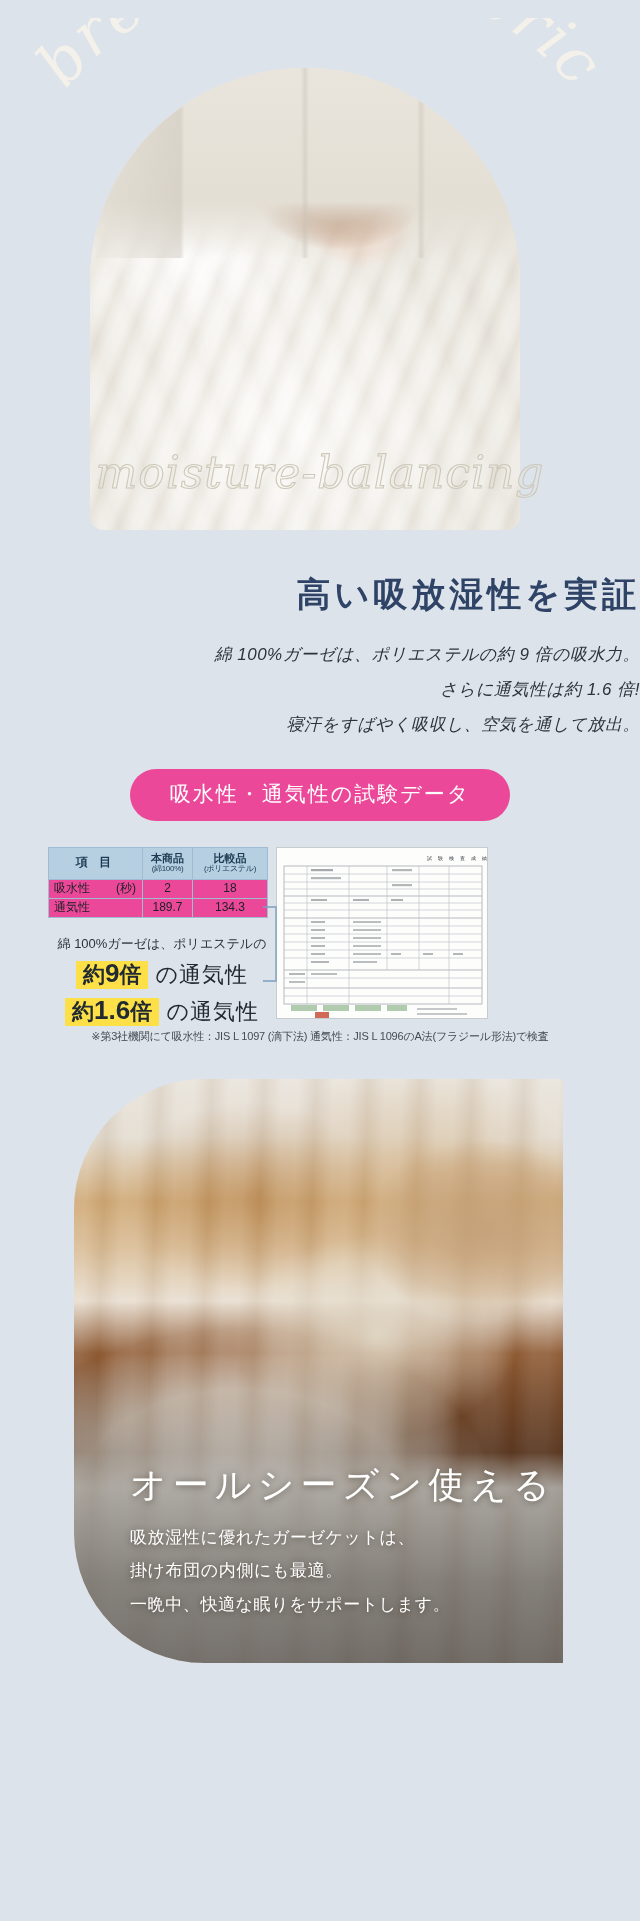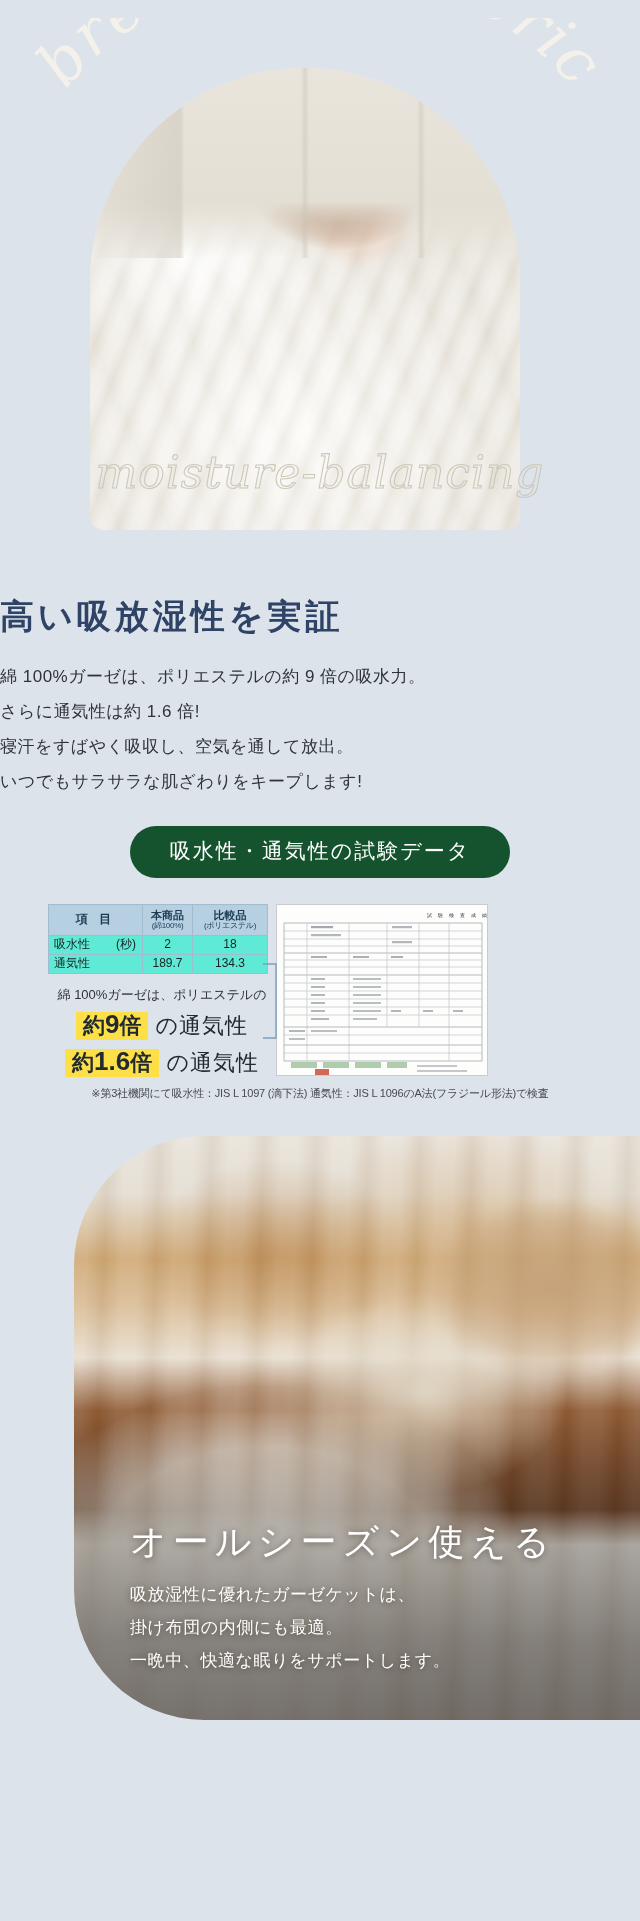"高い吸放湿性を実証" .lead { margin-top: 34px -> 12px; text-align: left -> right }
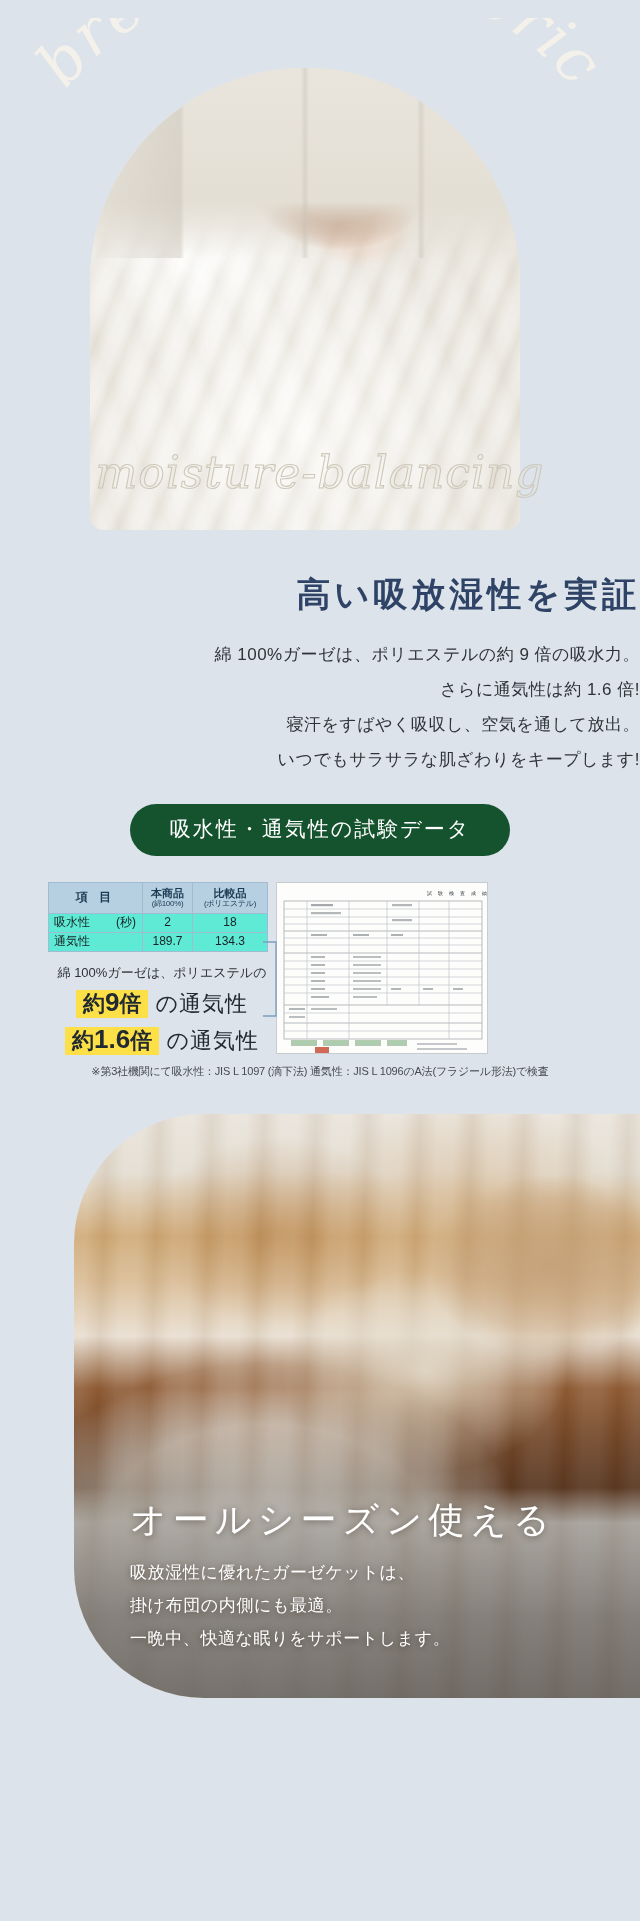"綿 100%ガーゼは、ポリエステルの約 9 倍の吸水力。" .lead-body div { font-style: none -> italic }
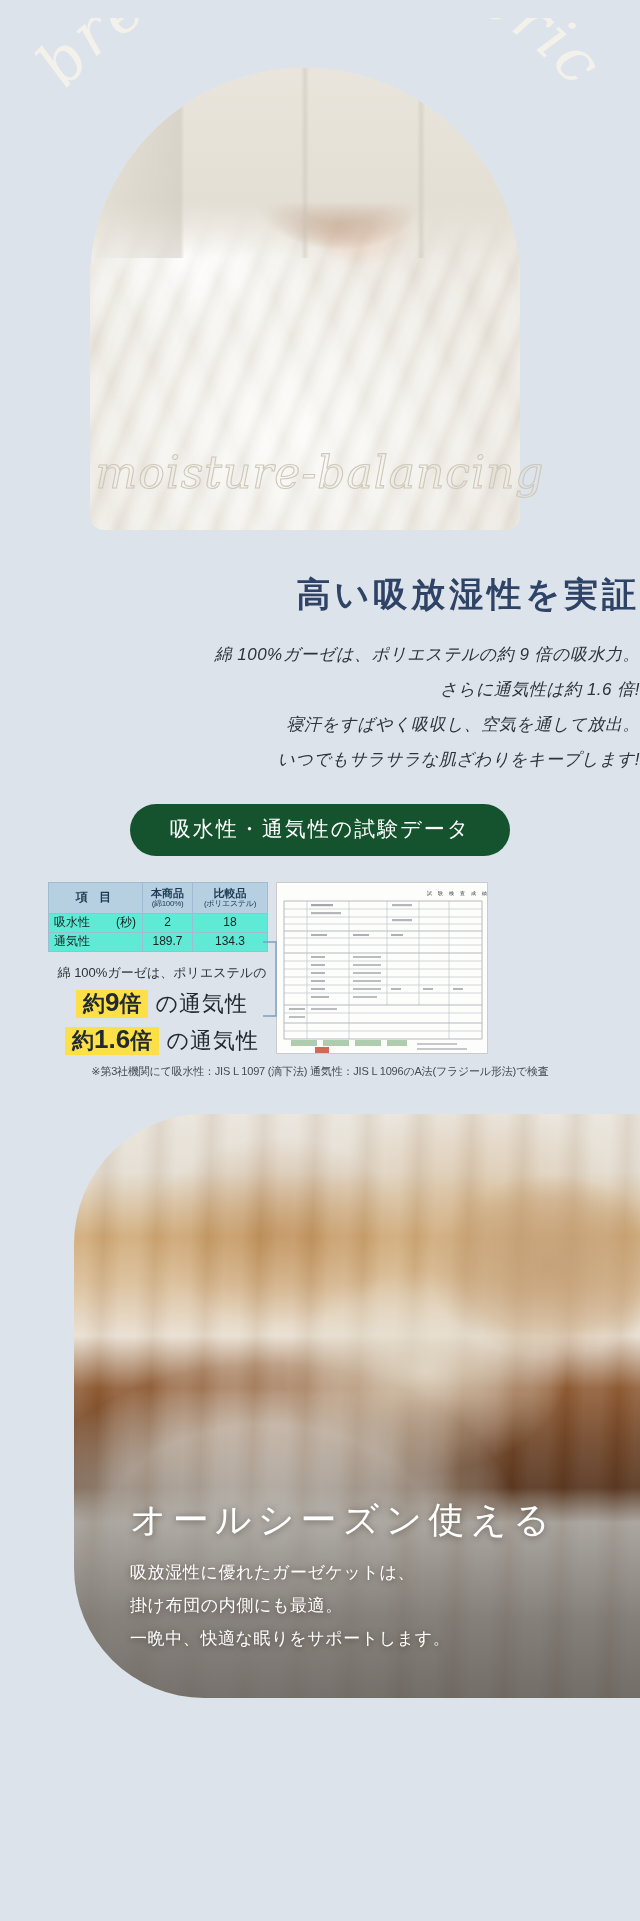"いつでもサラサラな肌ざわりをキープします!" div { html: <div>いつでもサラサラな肌ざわりをキープします!</div> -> none }
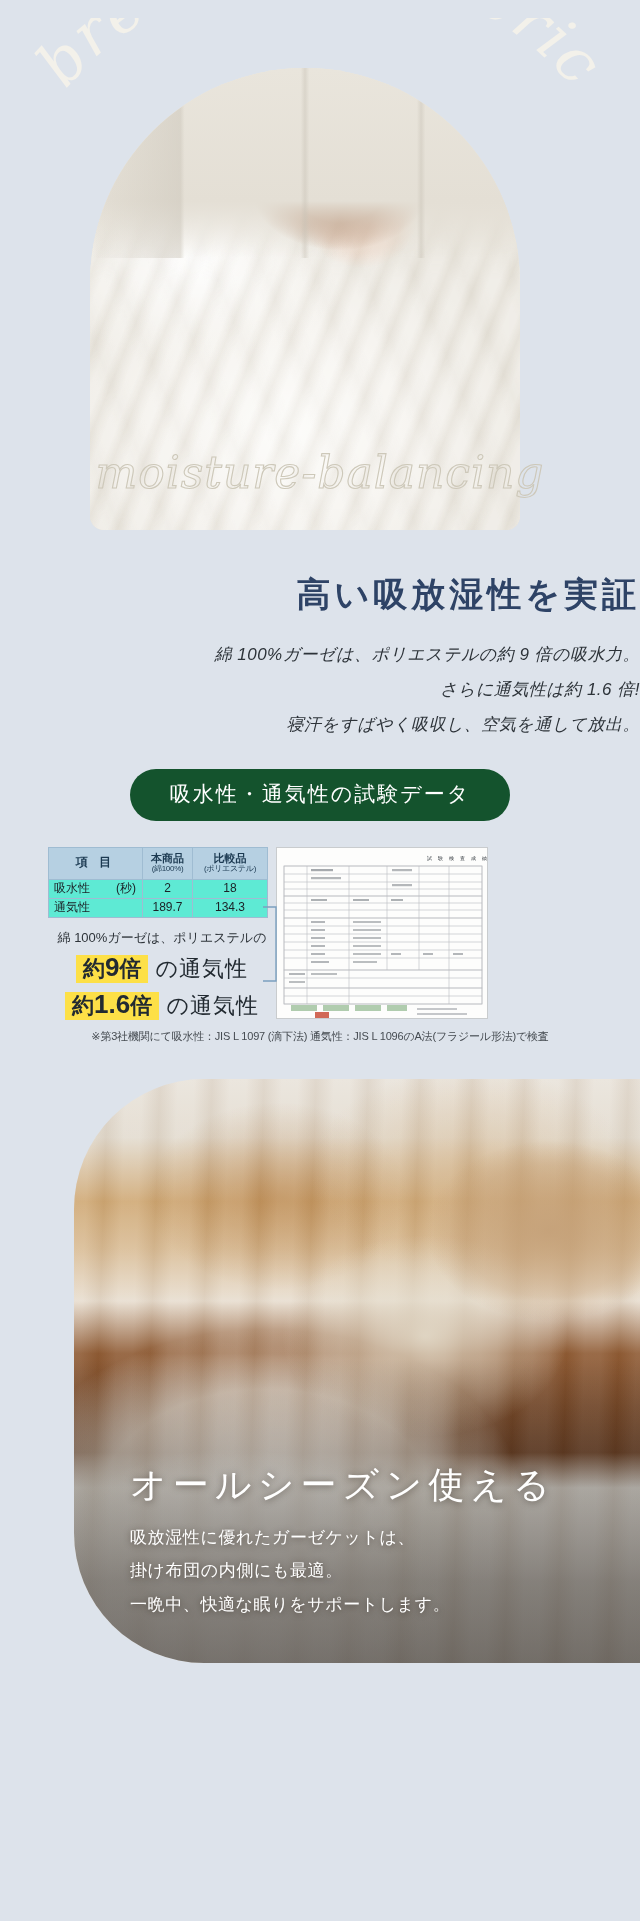"吸水性・通気性の試験データ" .pill { background: #14532d -> #ec4899 }
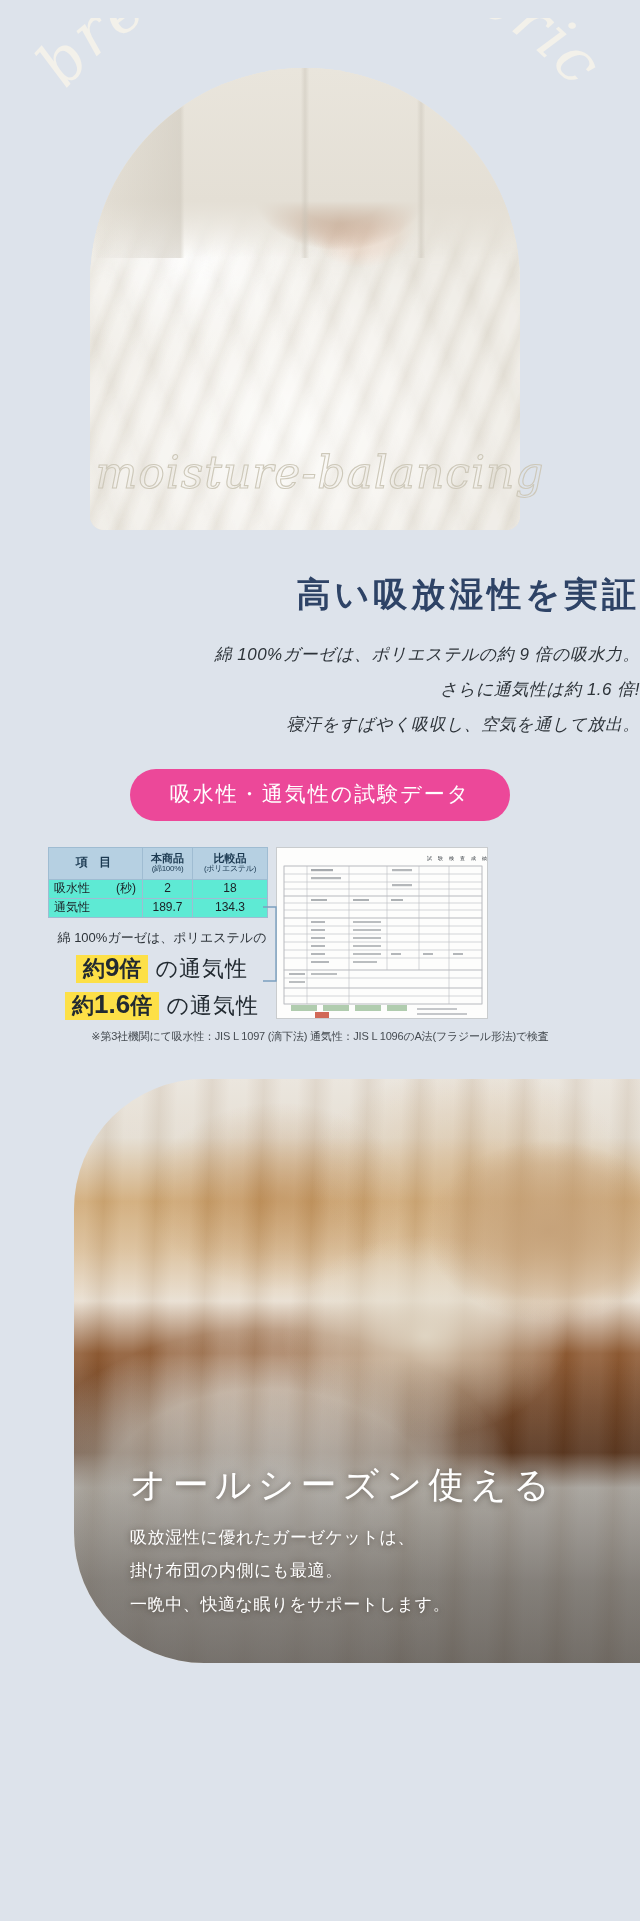"項 目" .data-table { background: #5eead4 -> #ec4899 }
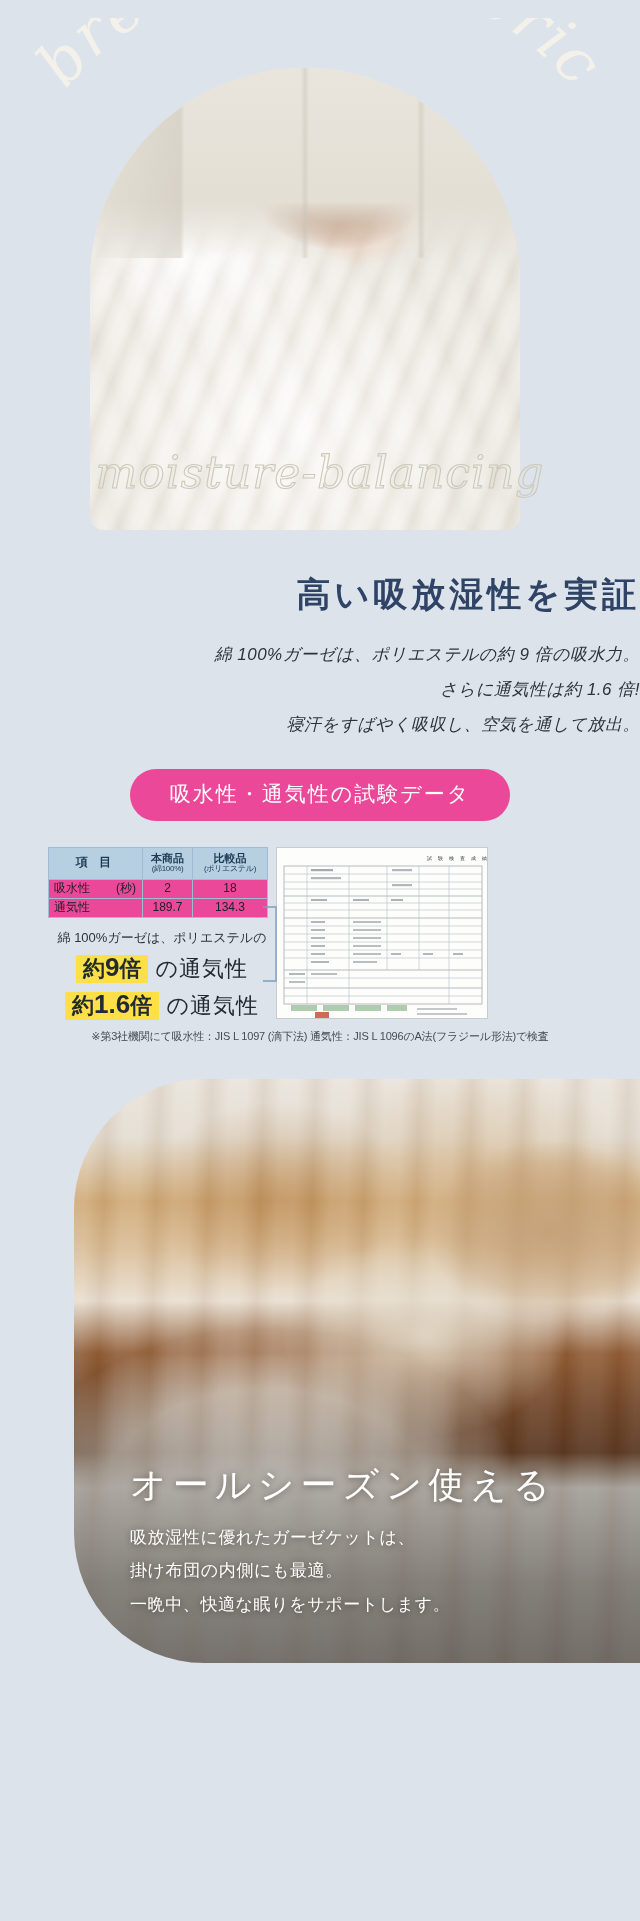"綿 100%ガーゼは、ポリエステルの" .claims { top: 86px -> 92px }
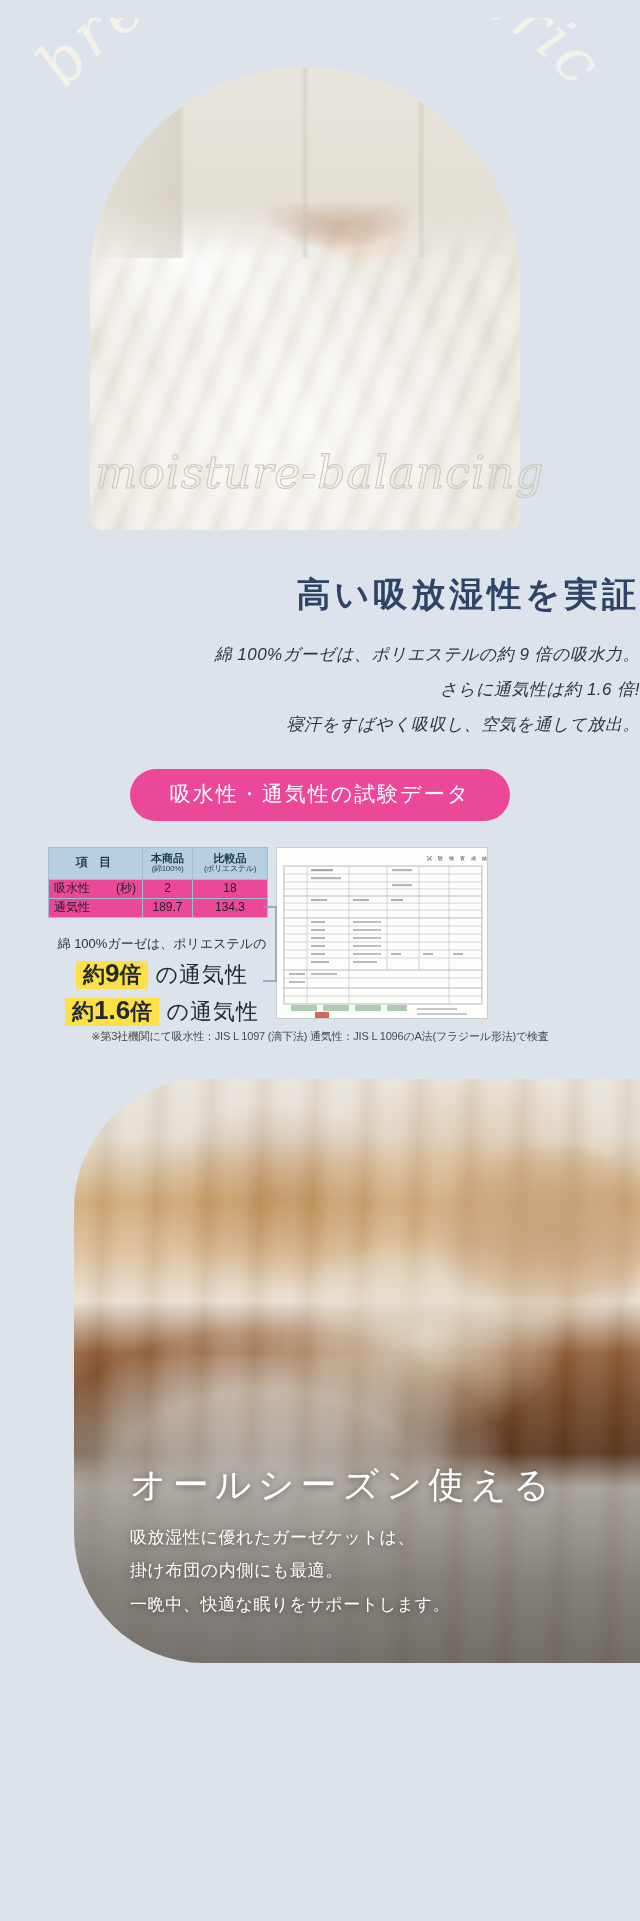"オールシーズン使える" .bedroom { width: 566px -> 489px }
